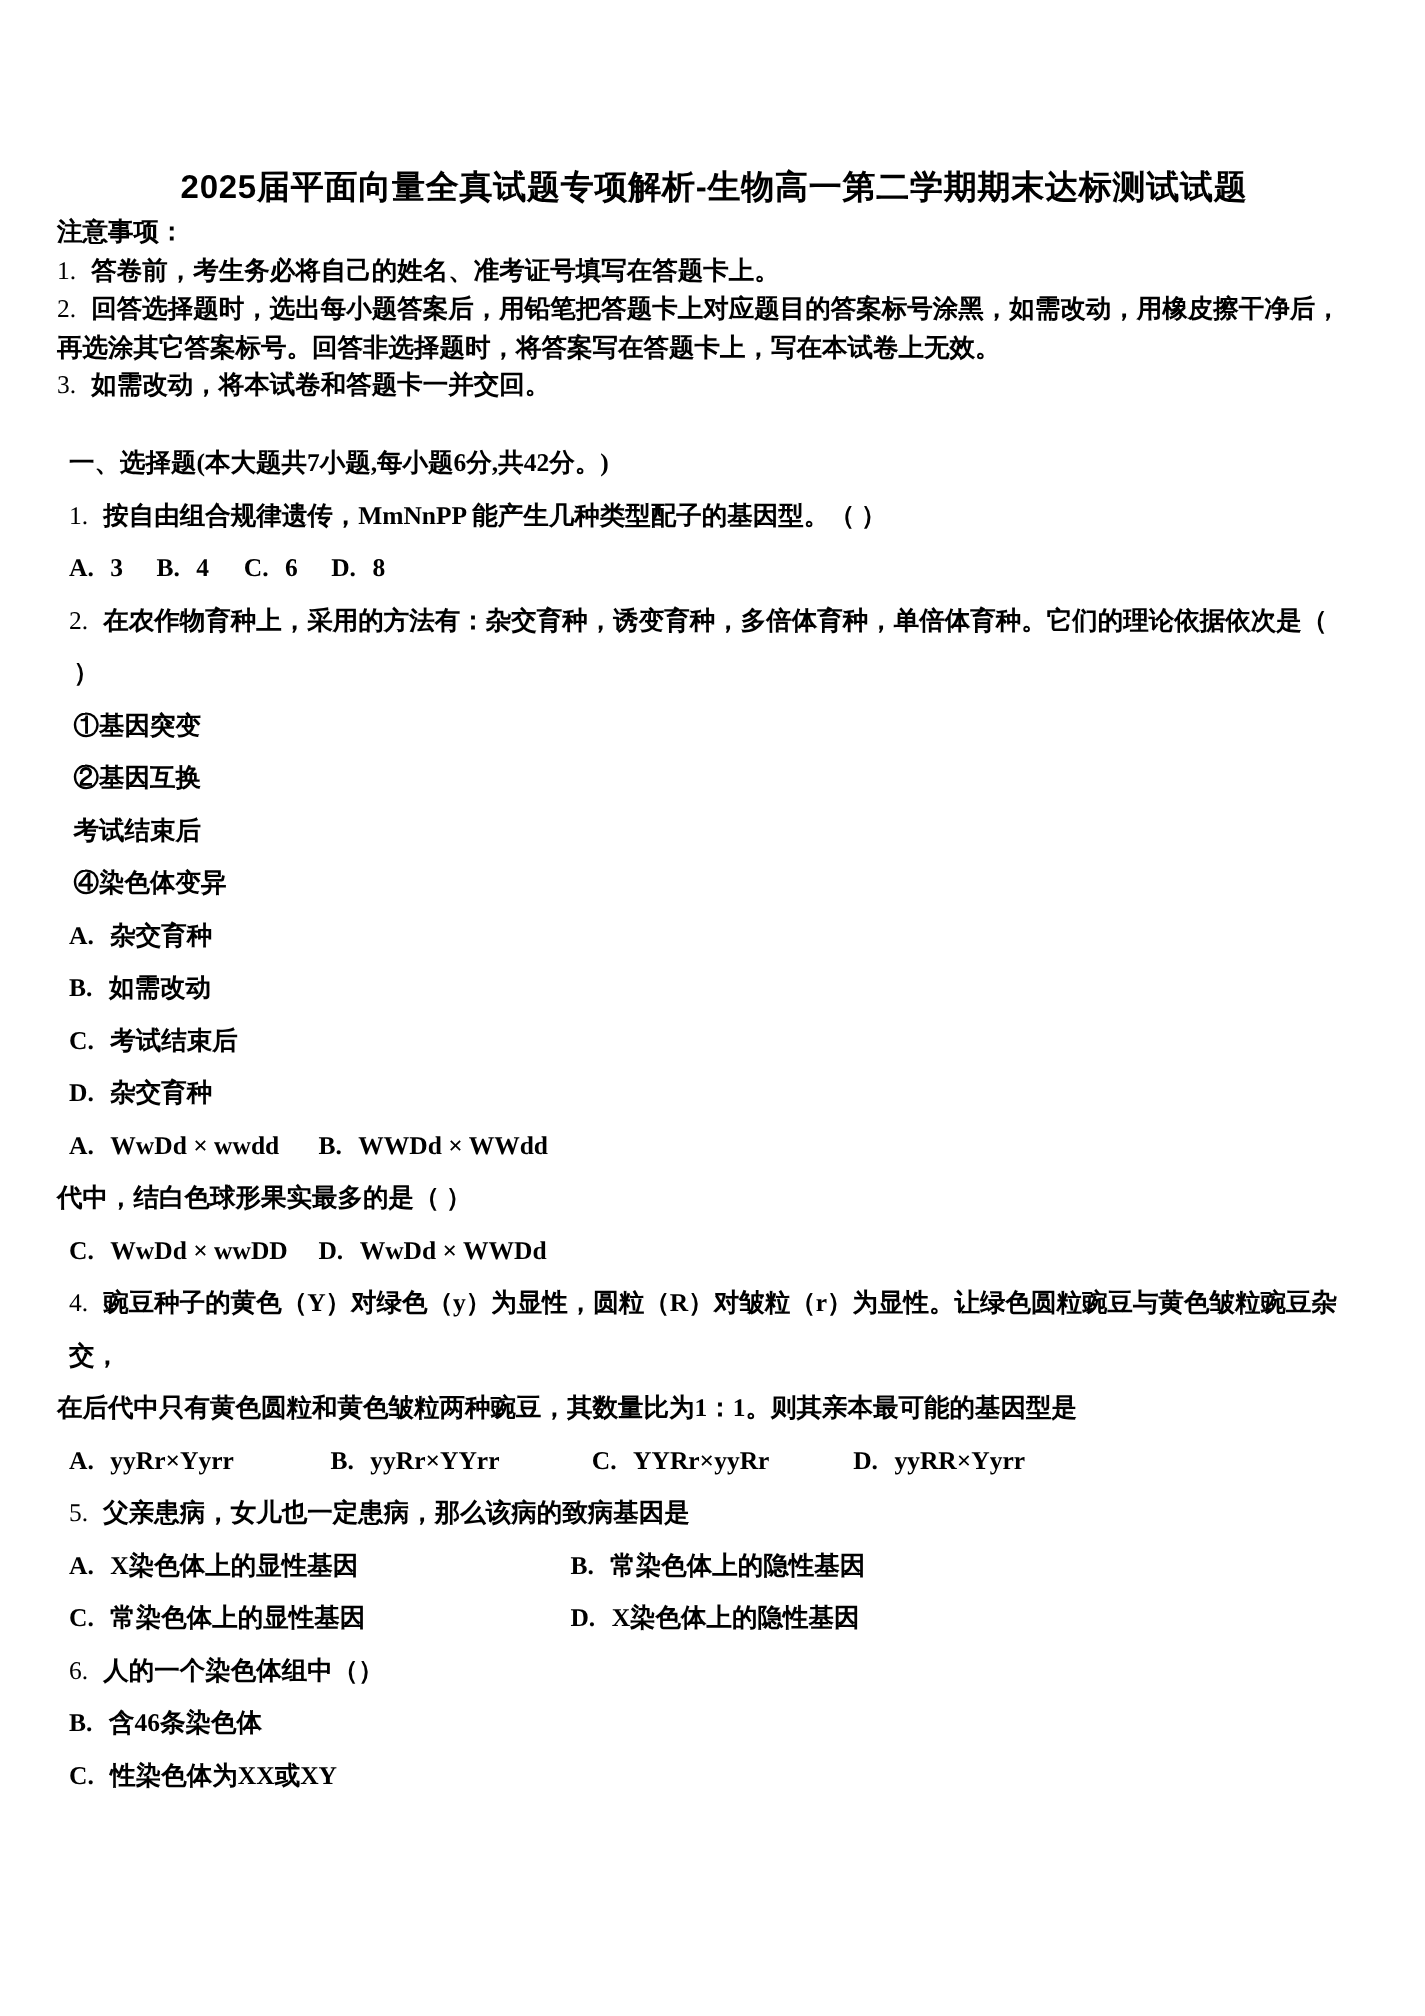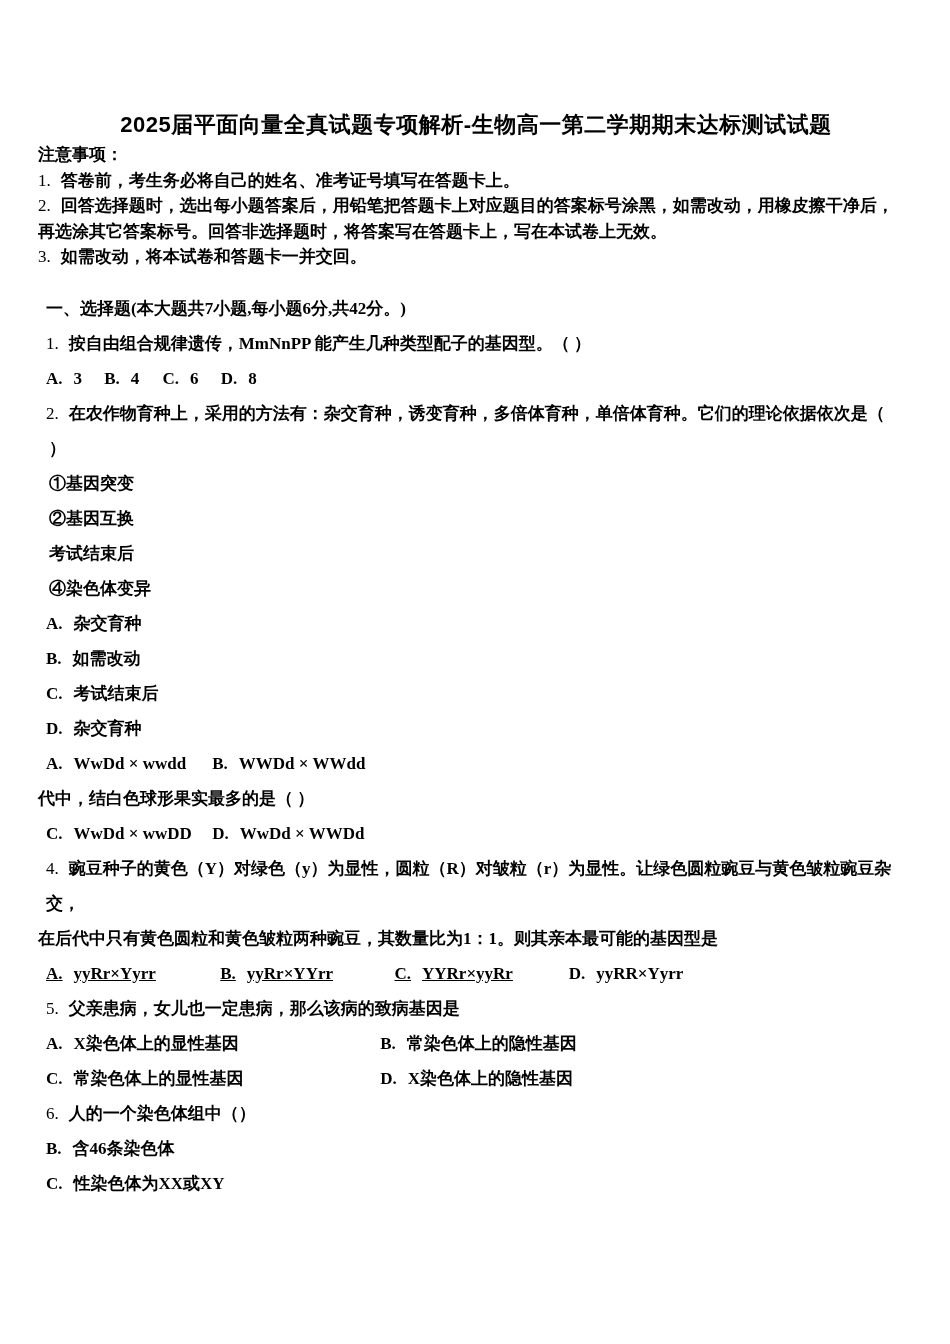"A. yyRr×Yyrr" .w170 { text-decoration: underline -> none }
